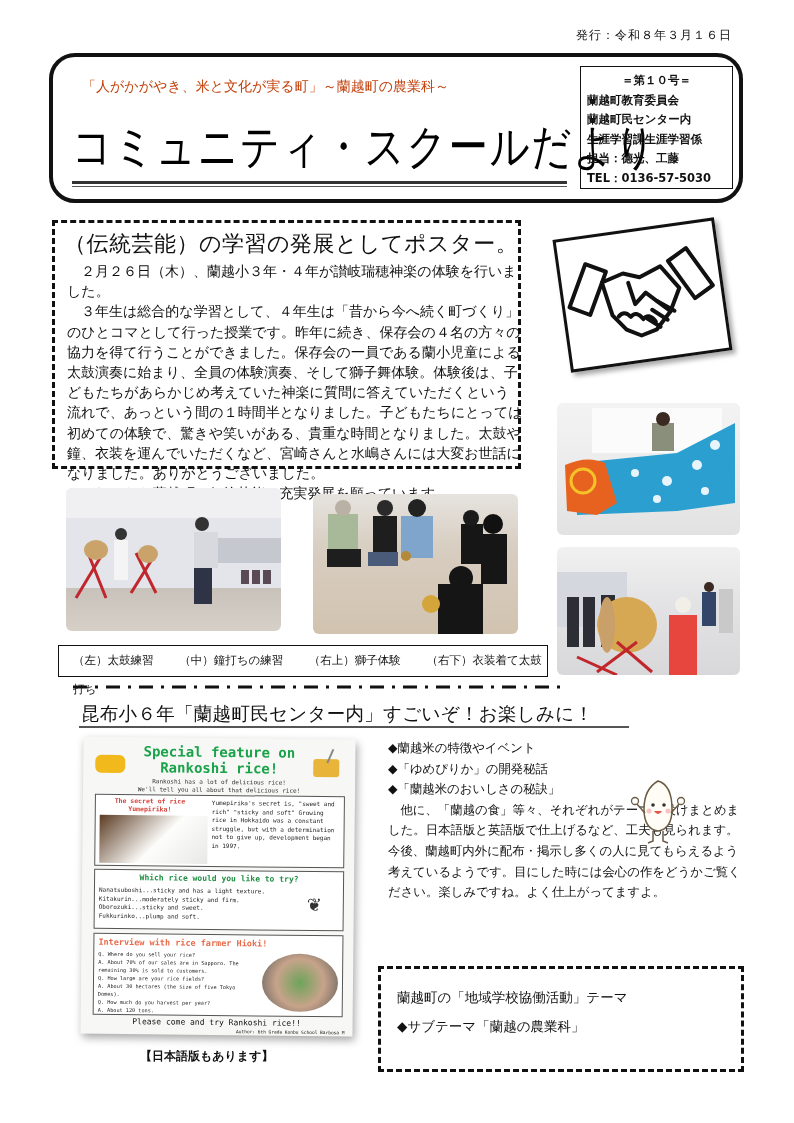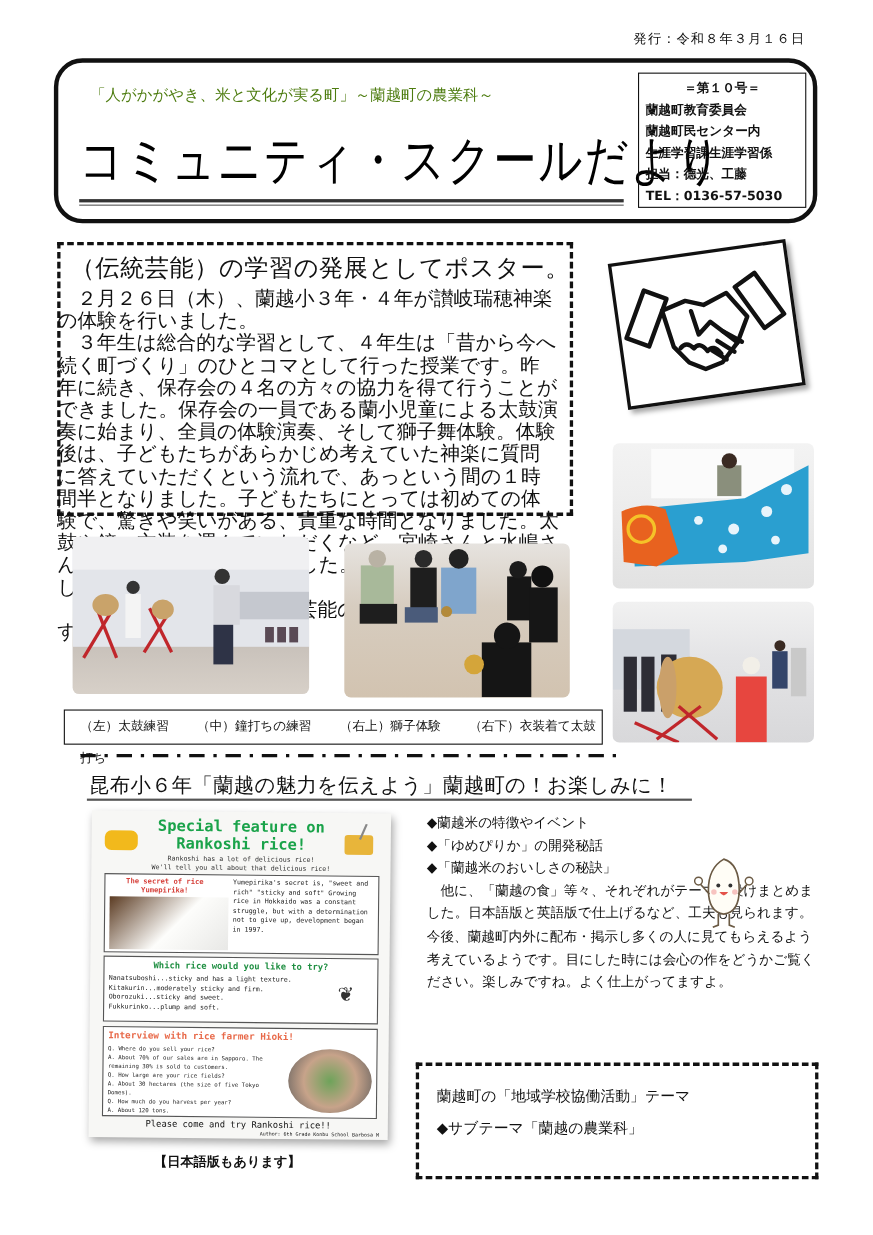"「人がかがやき、米と文化が実る町」～蘭越町の農業科～" .motto { color: #4d7c0f -> #c2410c }
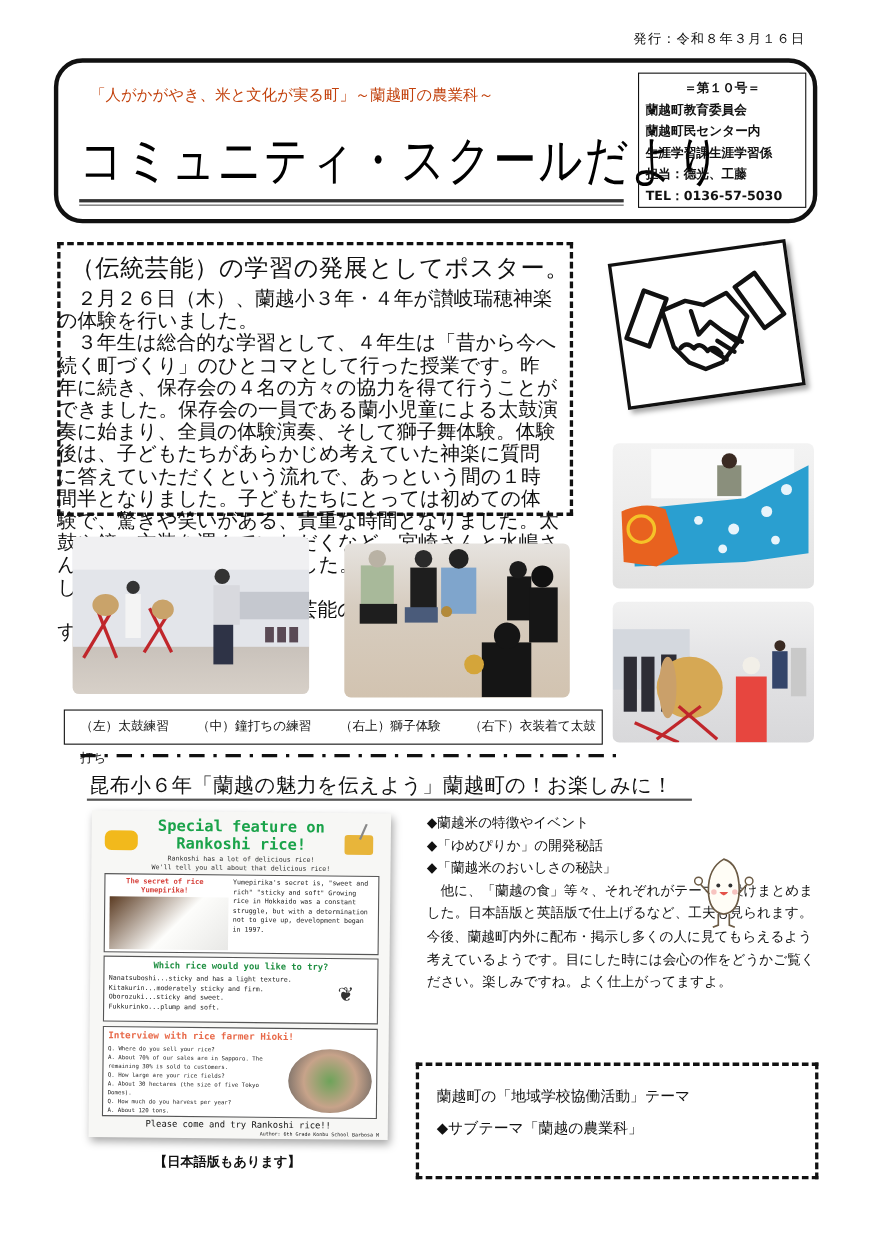"２月２６日（木）、蘭越小３年・４年が讃岐瑞穂神楽の体験を行いました。" .art1-body { font-family: none -> Liberation Mono, monospace; font-size: 18px -> 14px; left: 52px -> 67px }
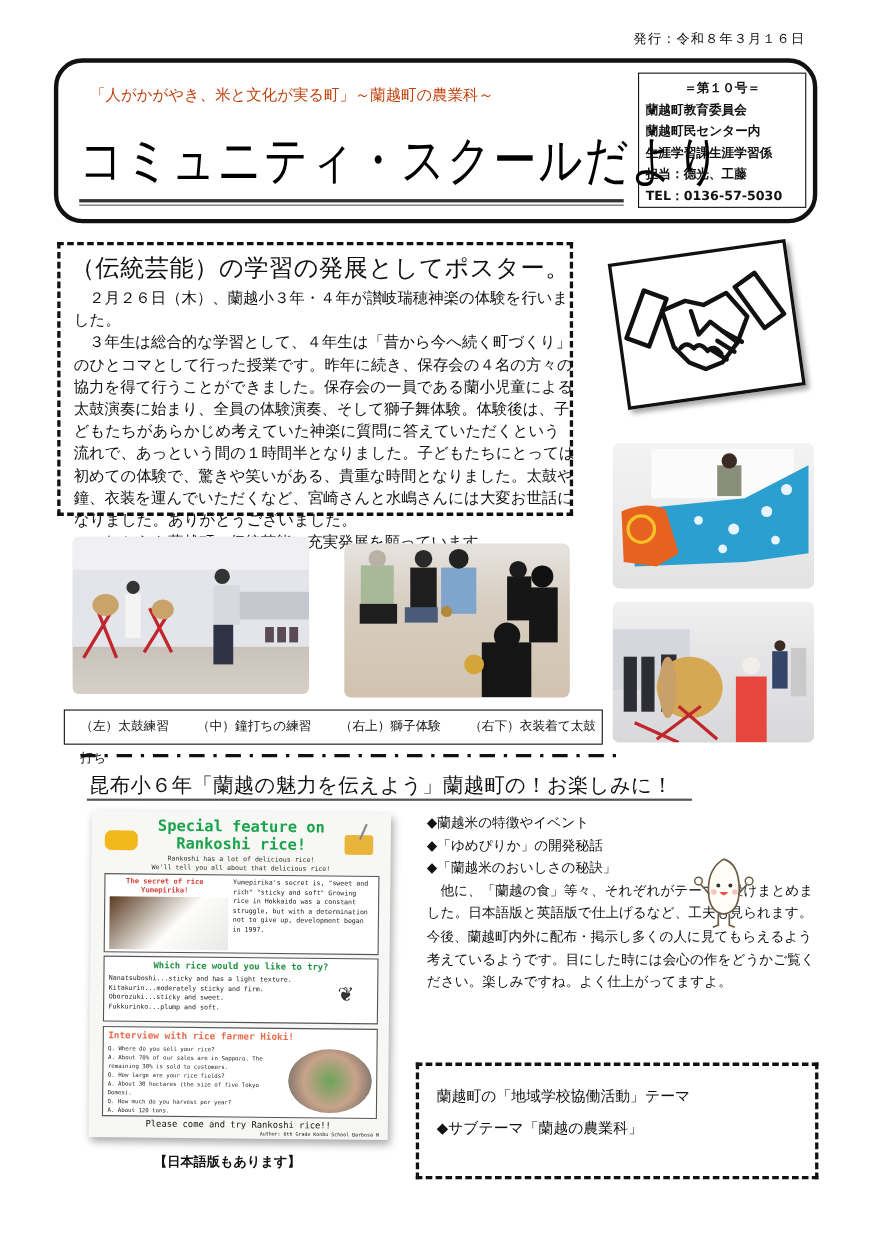"昆布小６年「蘭越の魅力を伝えよう」蘭越町の！お楽しみに！" div.abs { text: の魅力を伝えよう」蘭越町の -> 町民センター内」すごいぞ }
